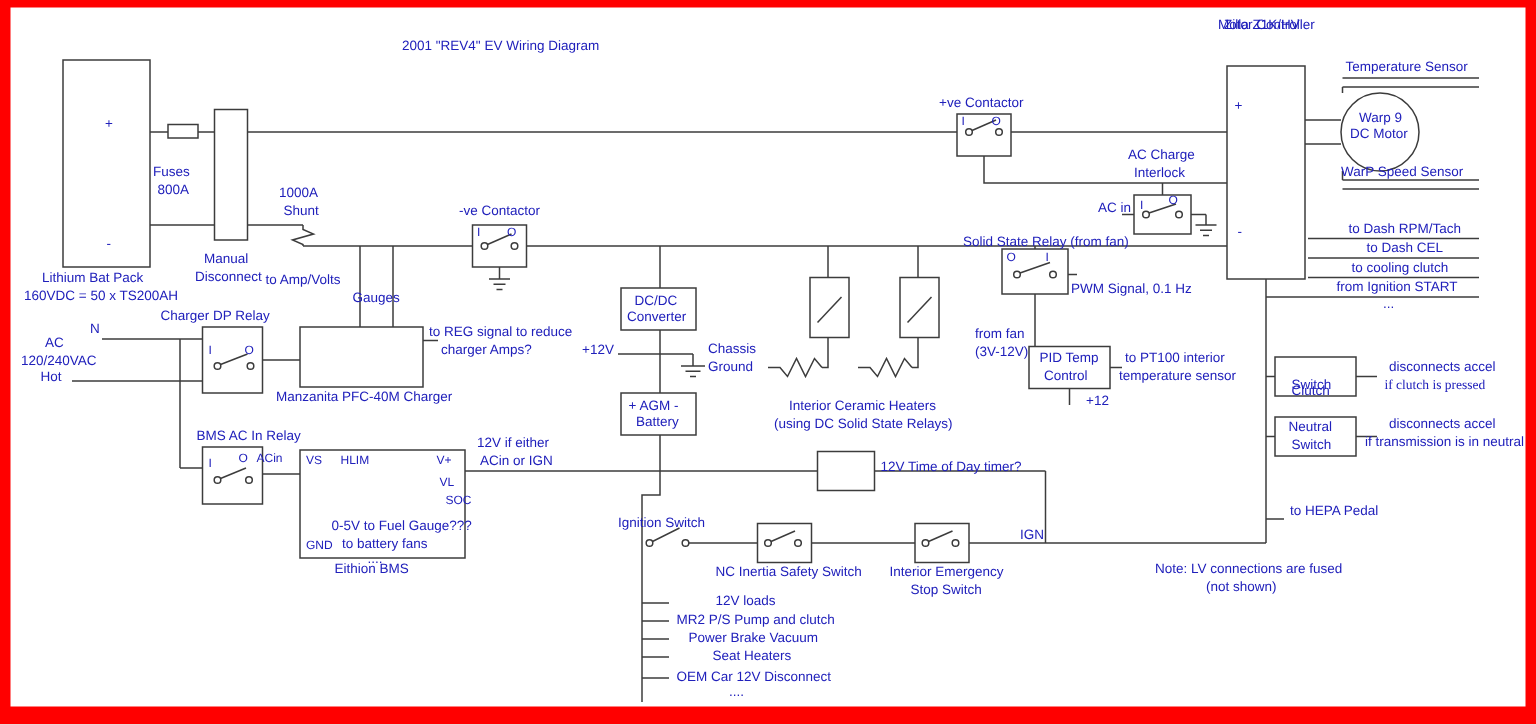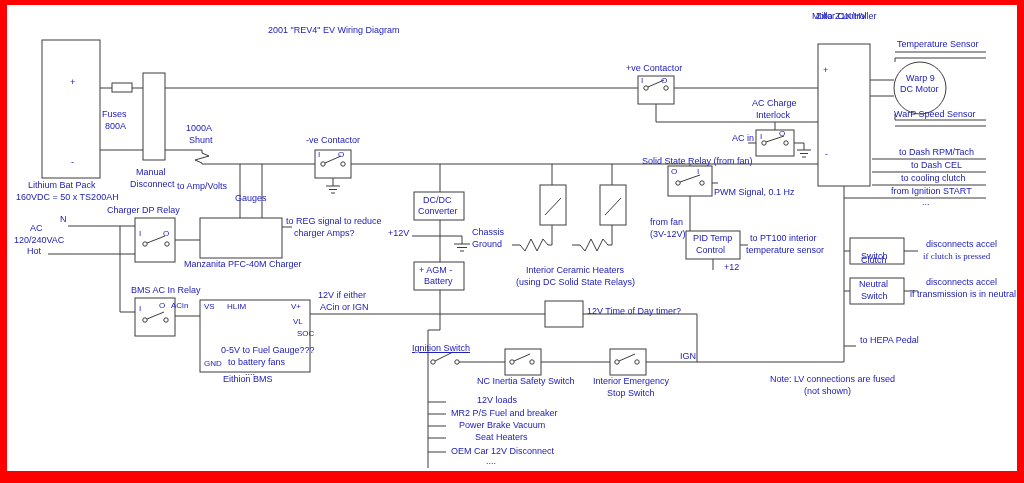"Ignition Switch" div.lbl { text-decoration: underline -> none }
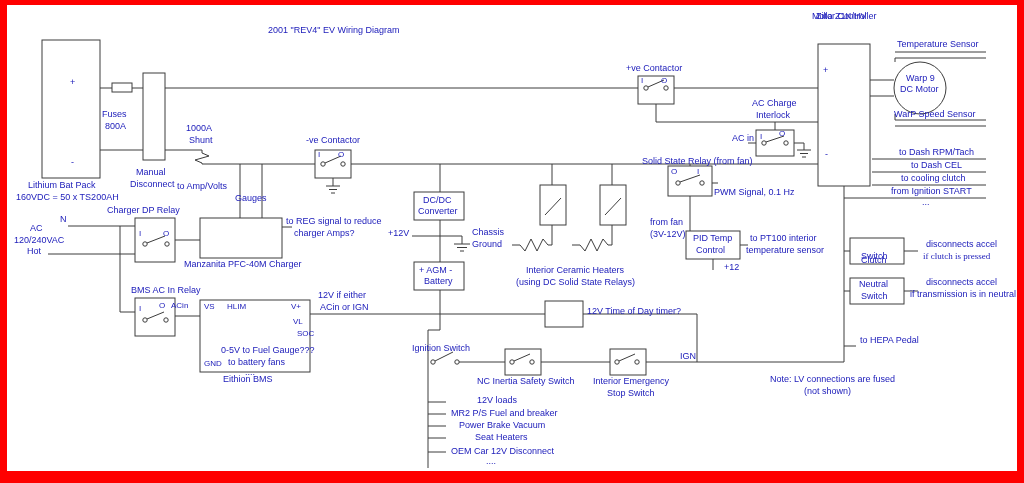"MR2 P/S Fuel and breaker" div.lbl { text: Fuel and breaker -> Pump and clutch }
